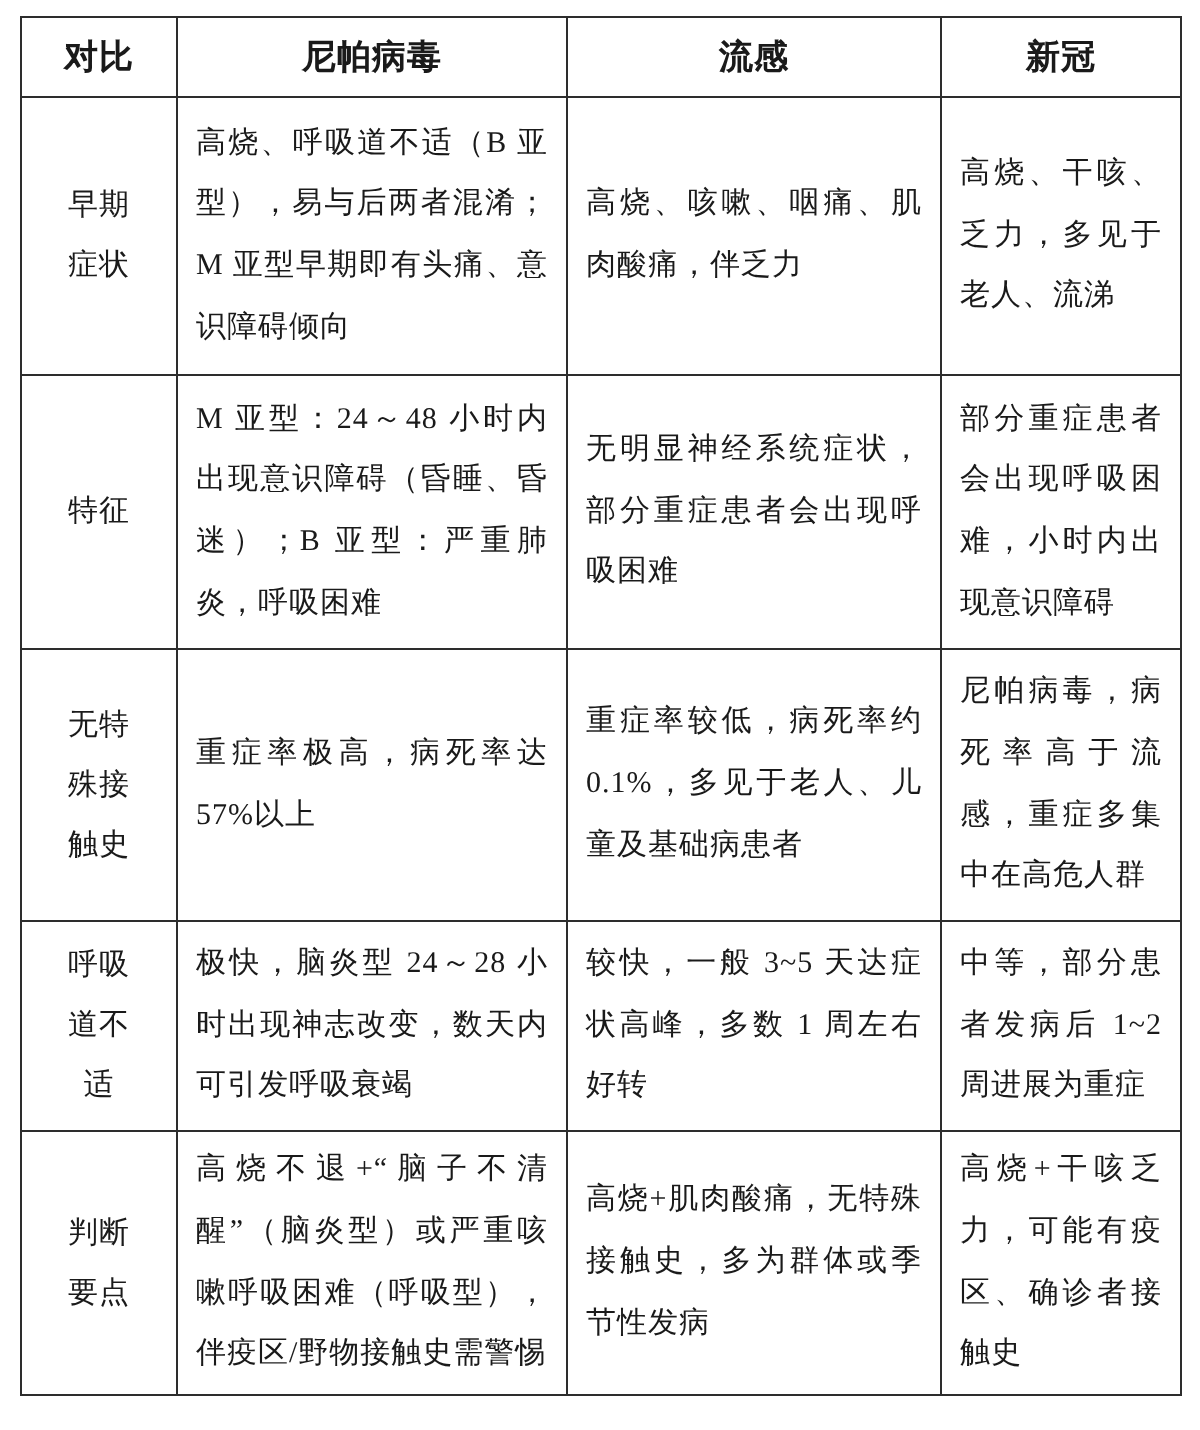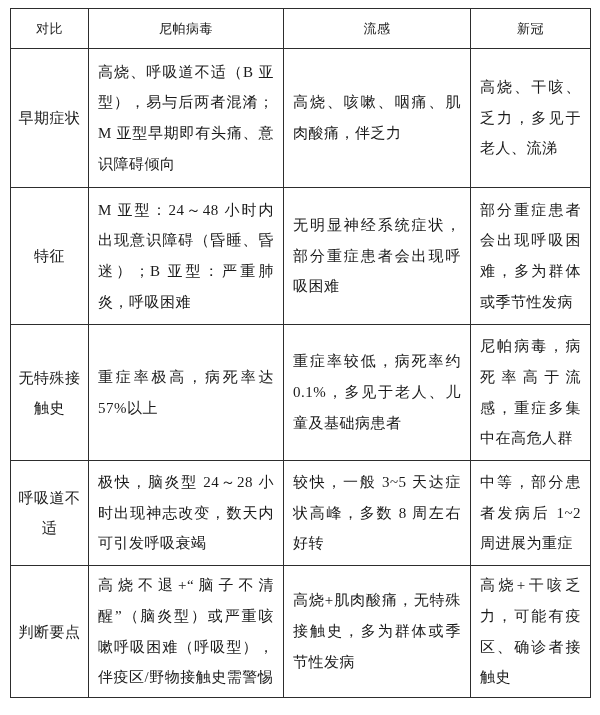"对比" table.cmp th { font-size: 13px -> 17px; font-weight: normal -> bold }
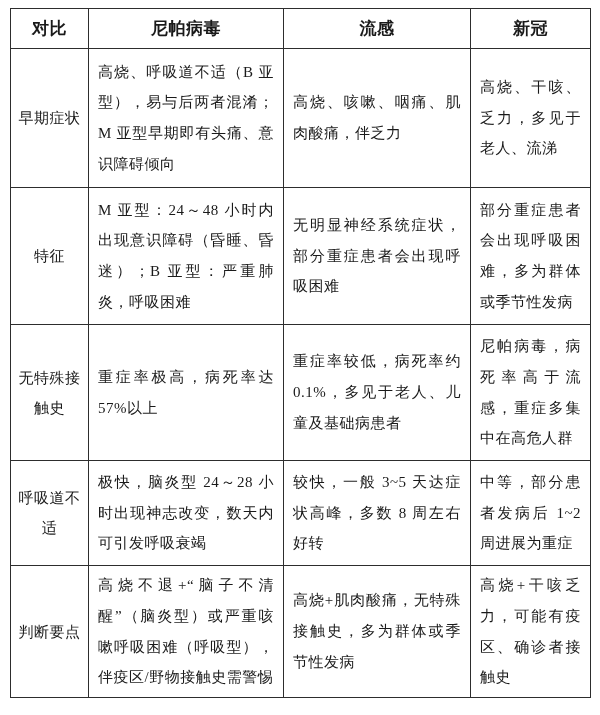"早期症状" td.label { padding: 0 6px -> 0 22px }
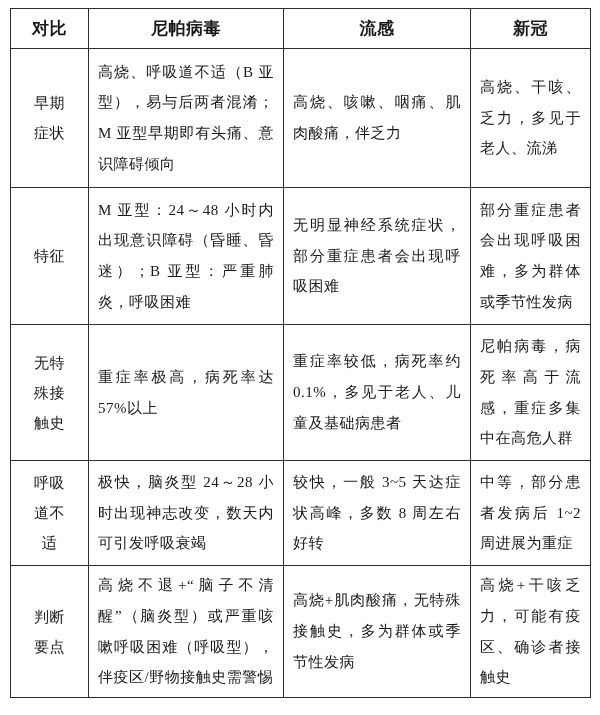"部分重症患者会出现呼吸困难，多为群体或季节性发病" td.content { text: 多为群体或季节性发病 -> 小时内出现意识障碍 }
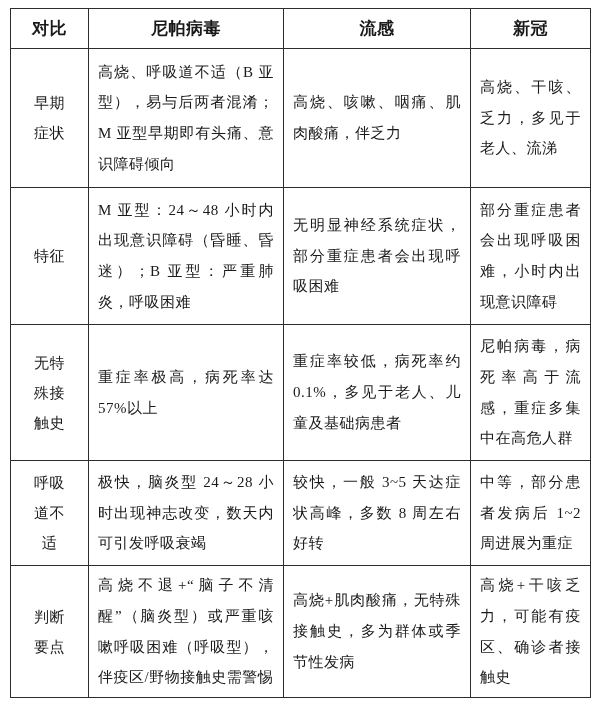"较快，一般 3~5 天达症状高峰，多数 8 周左右好转" td.content { text: 8 -> 1 }
